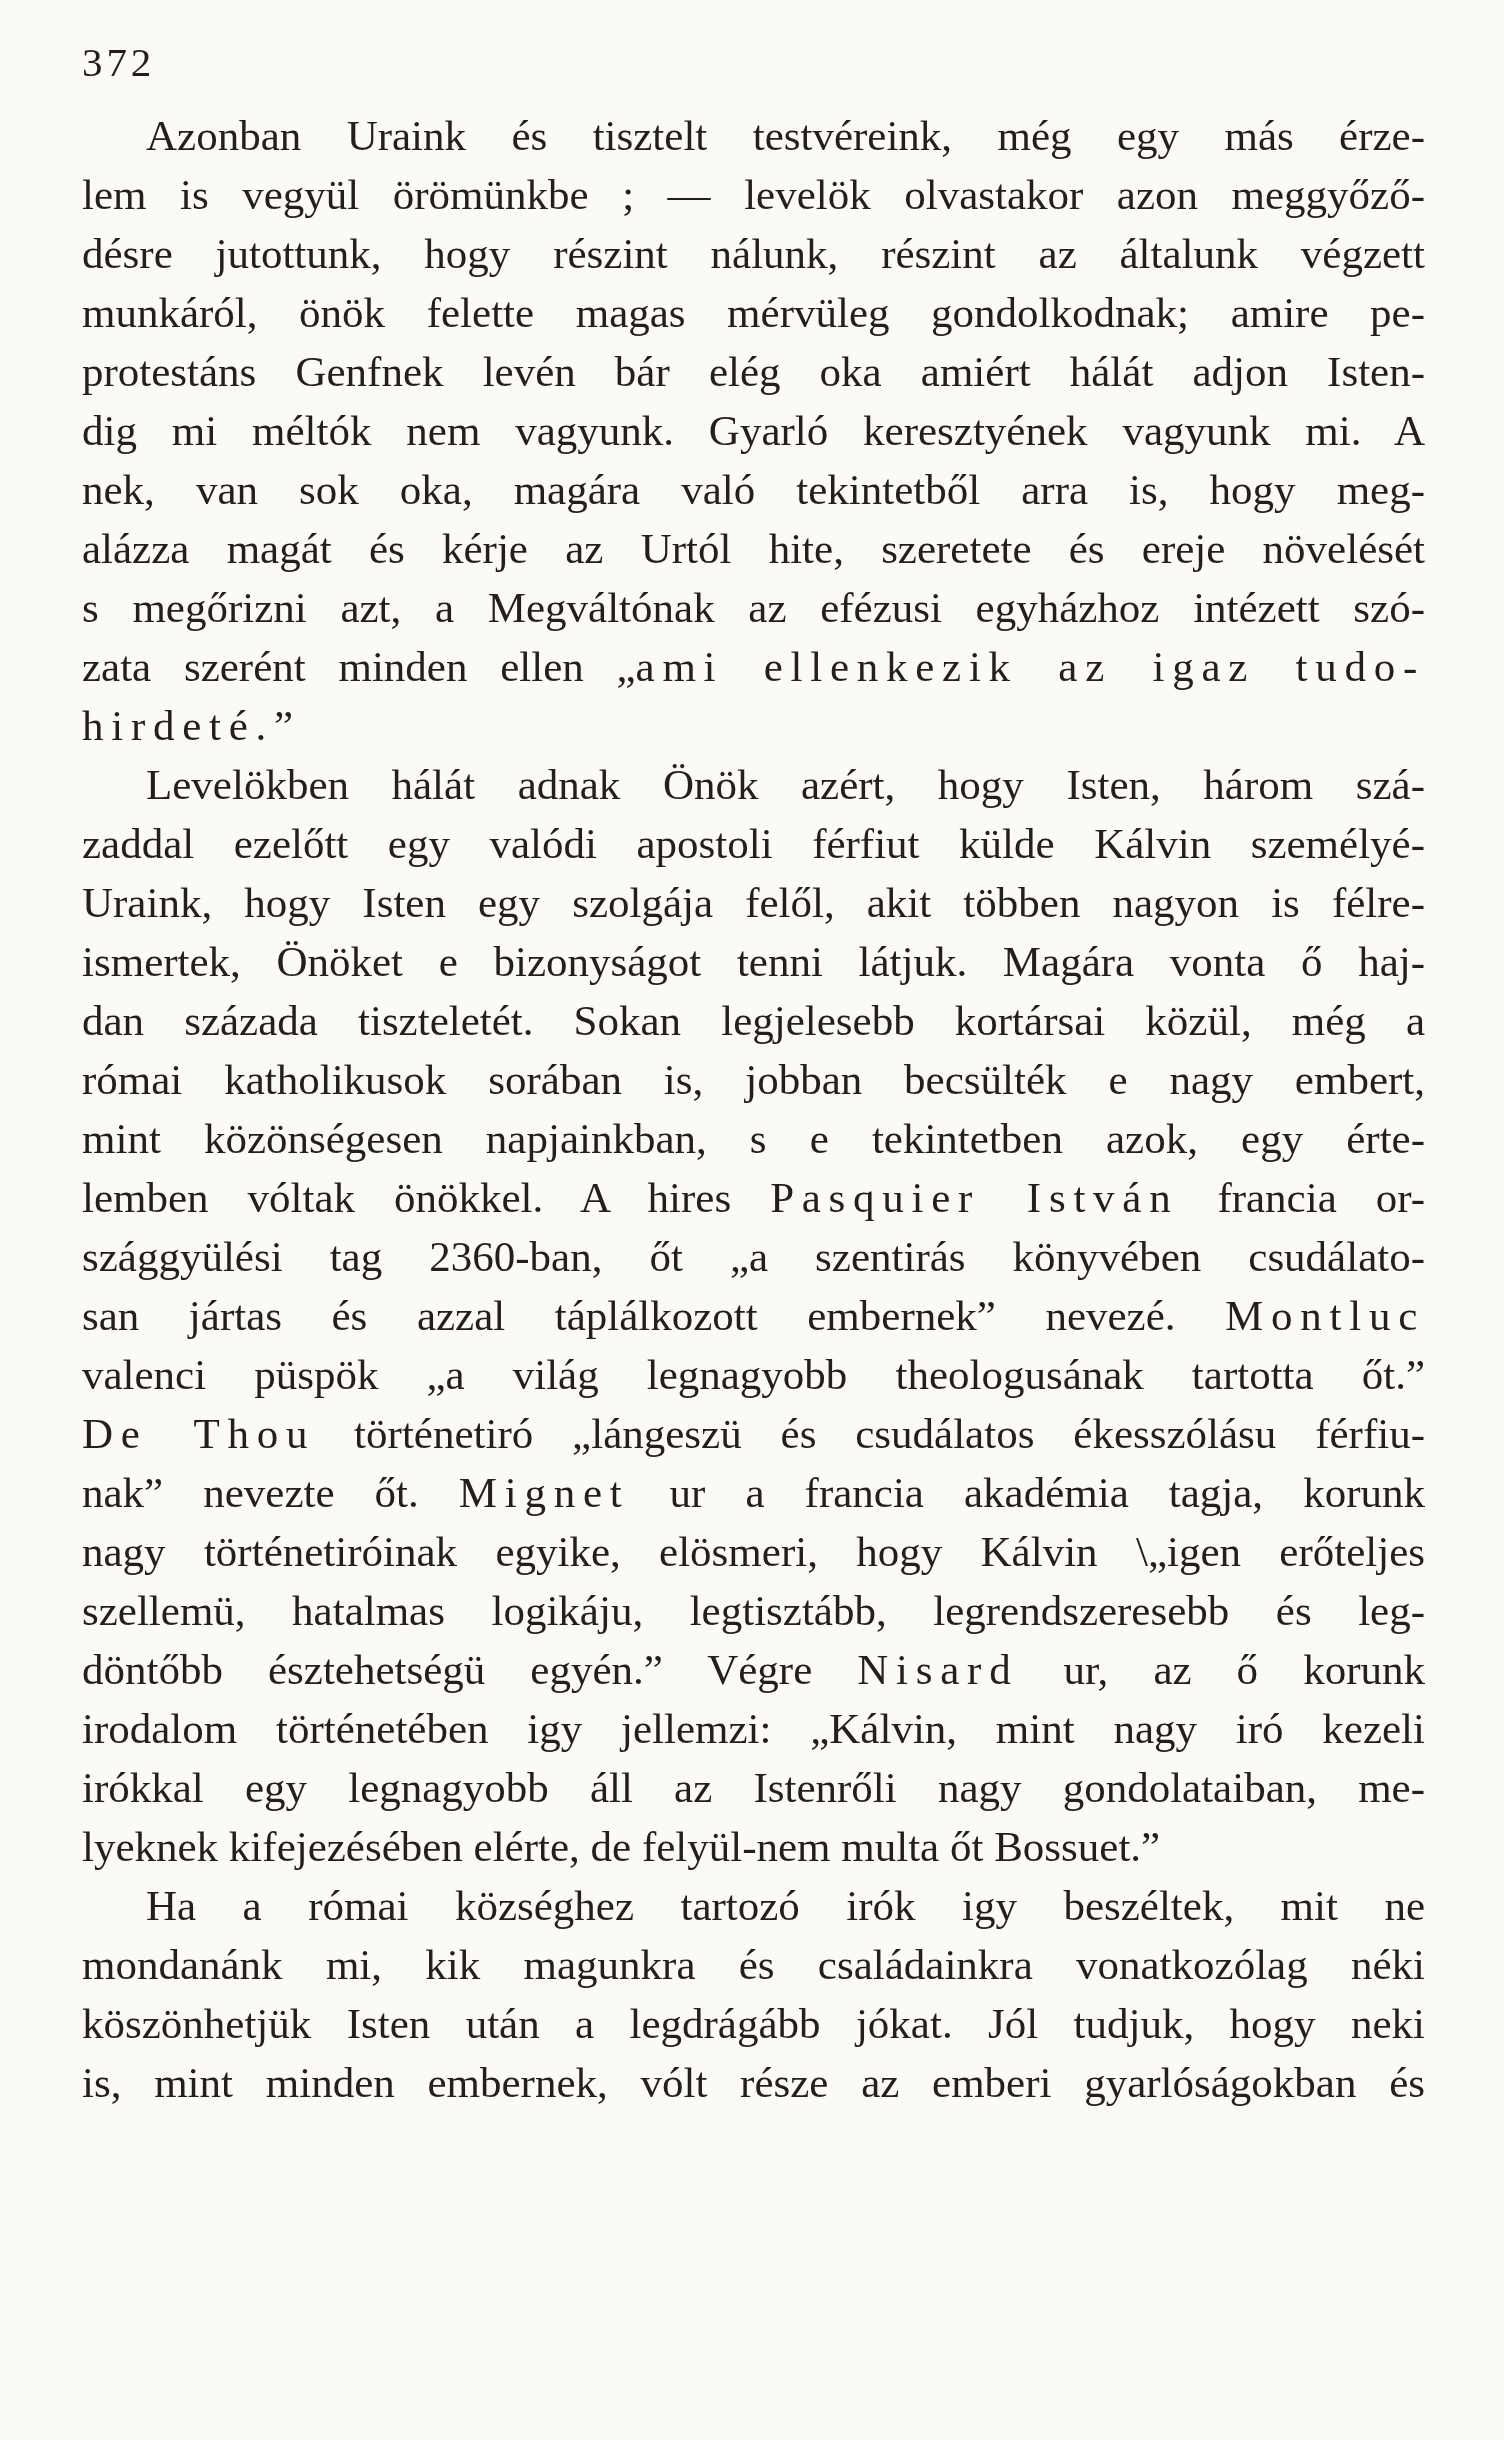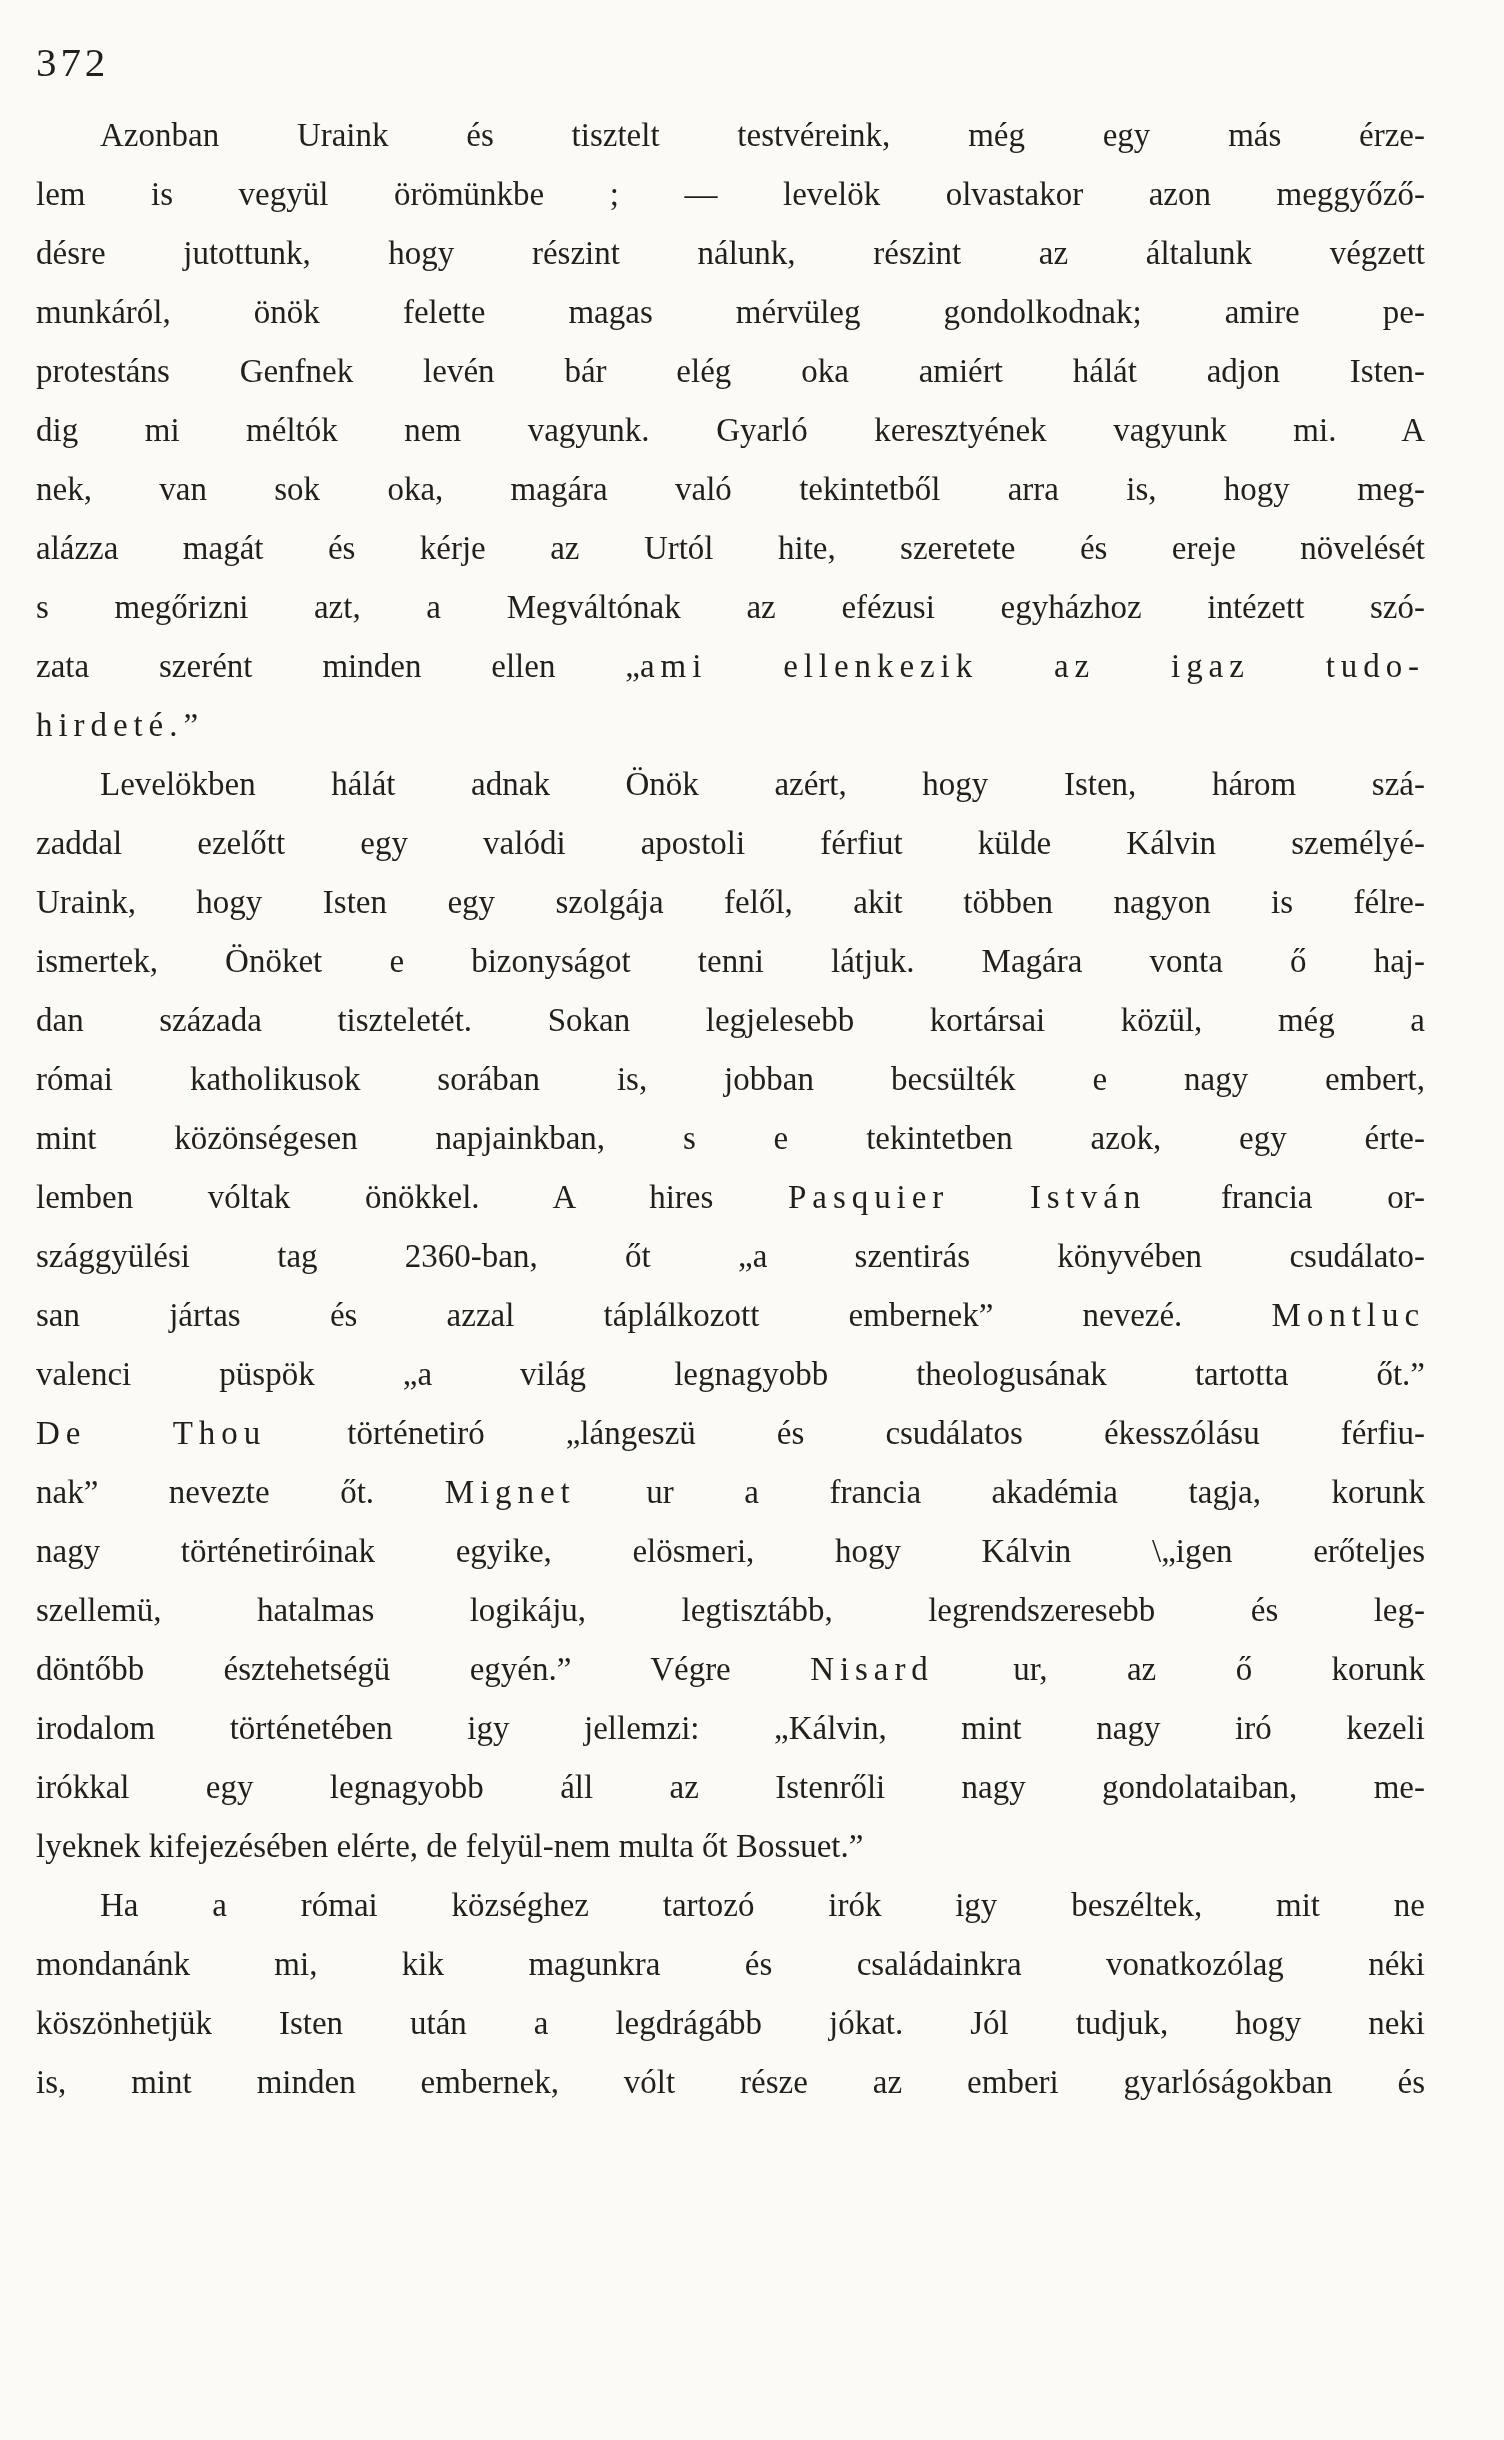"372" .page { padding: 37px 80px 0 36px -> 37px 80px 0 82px }
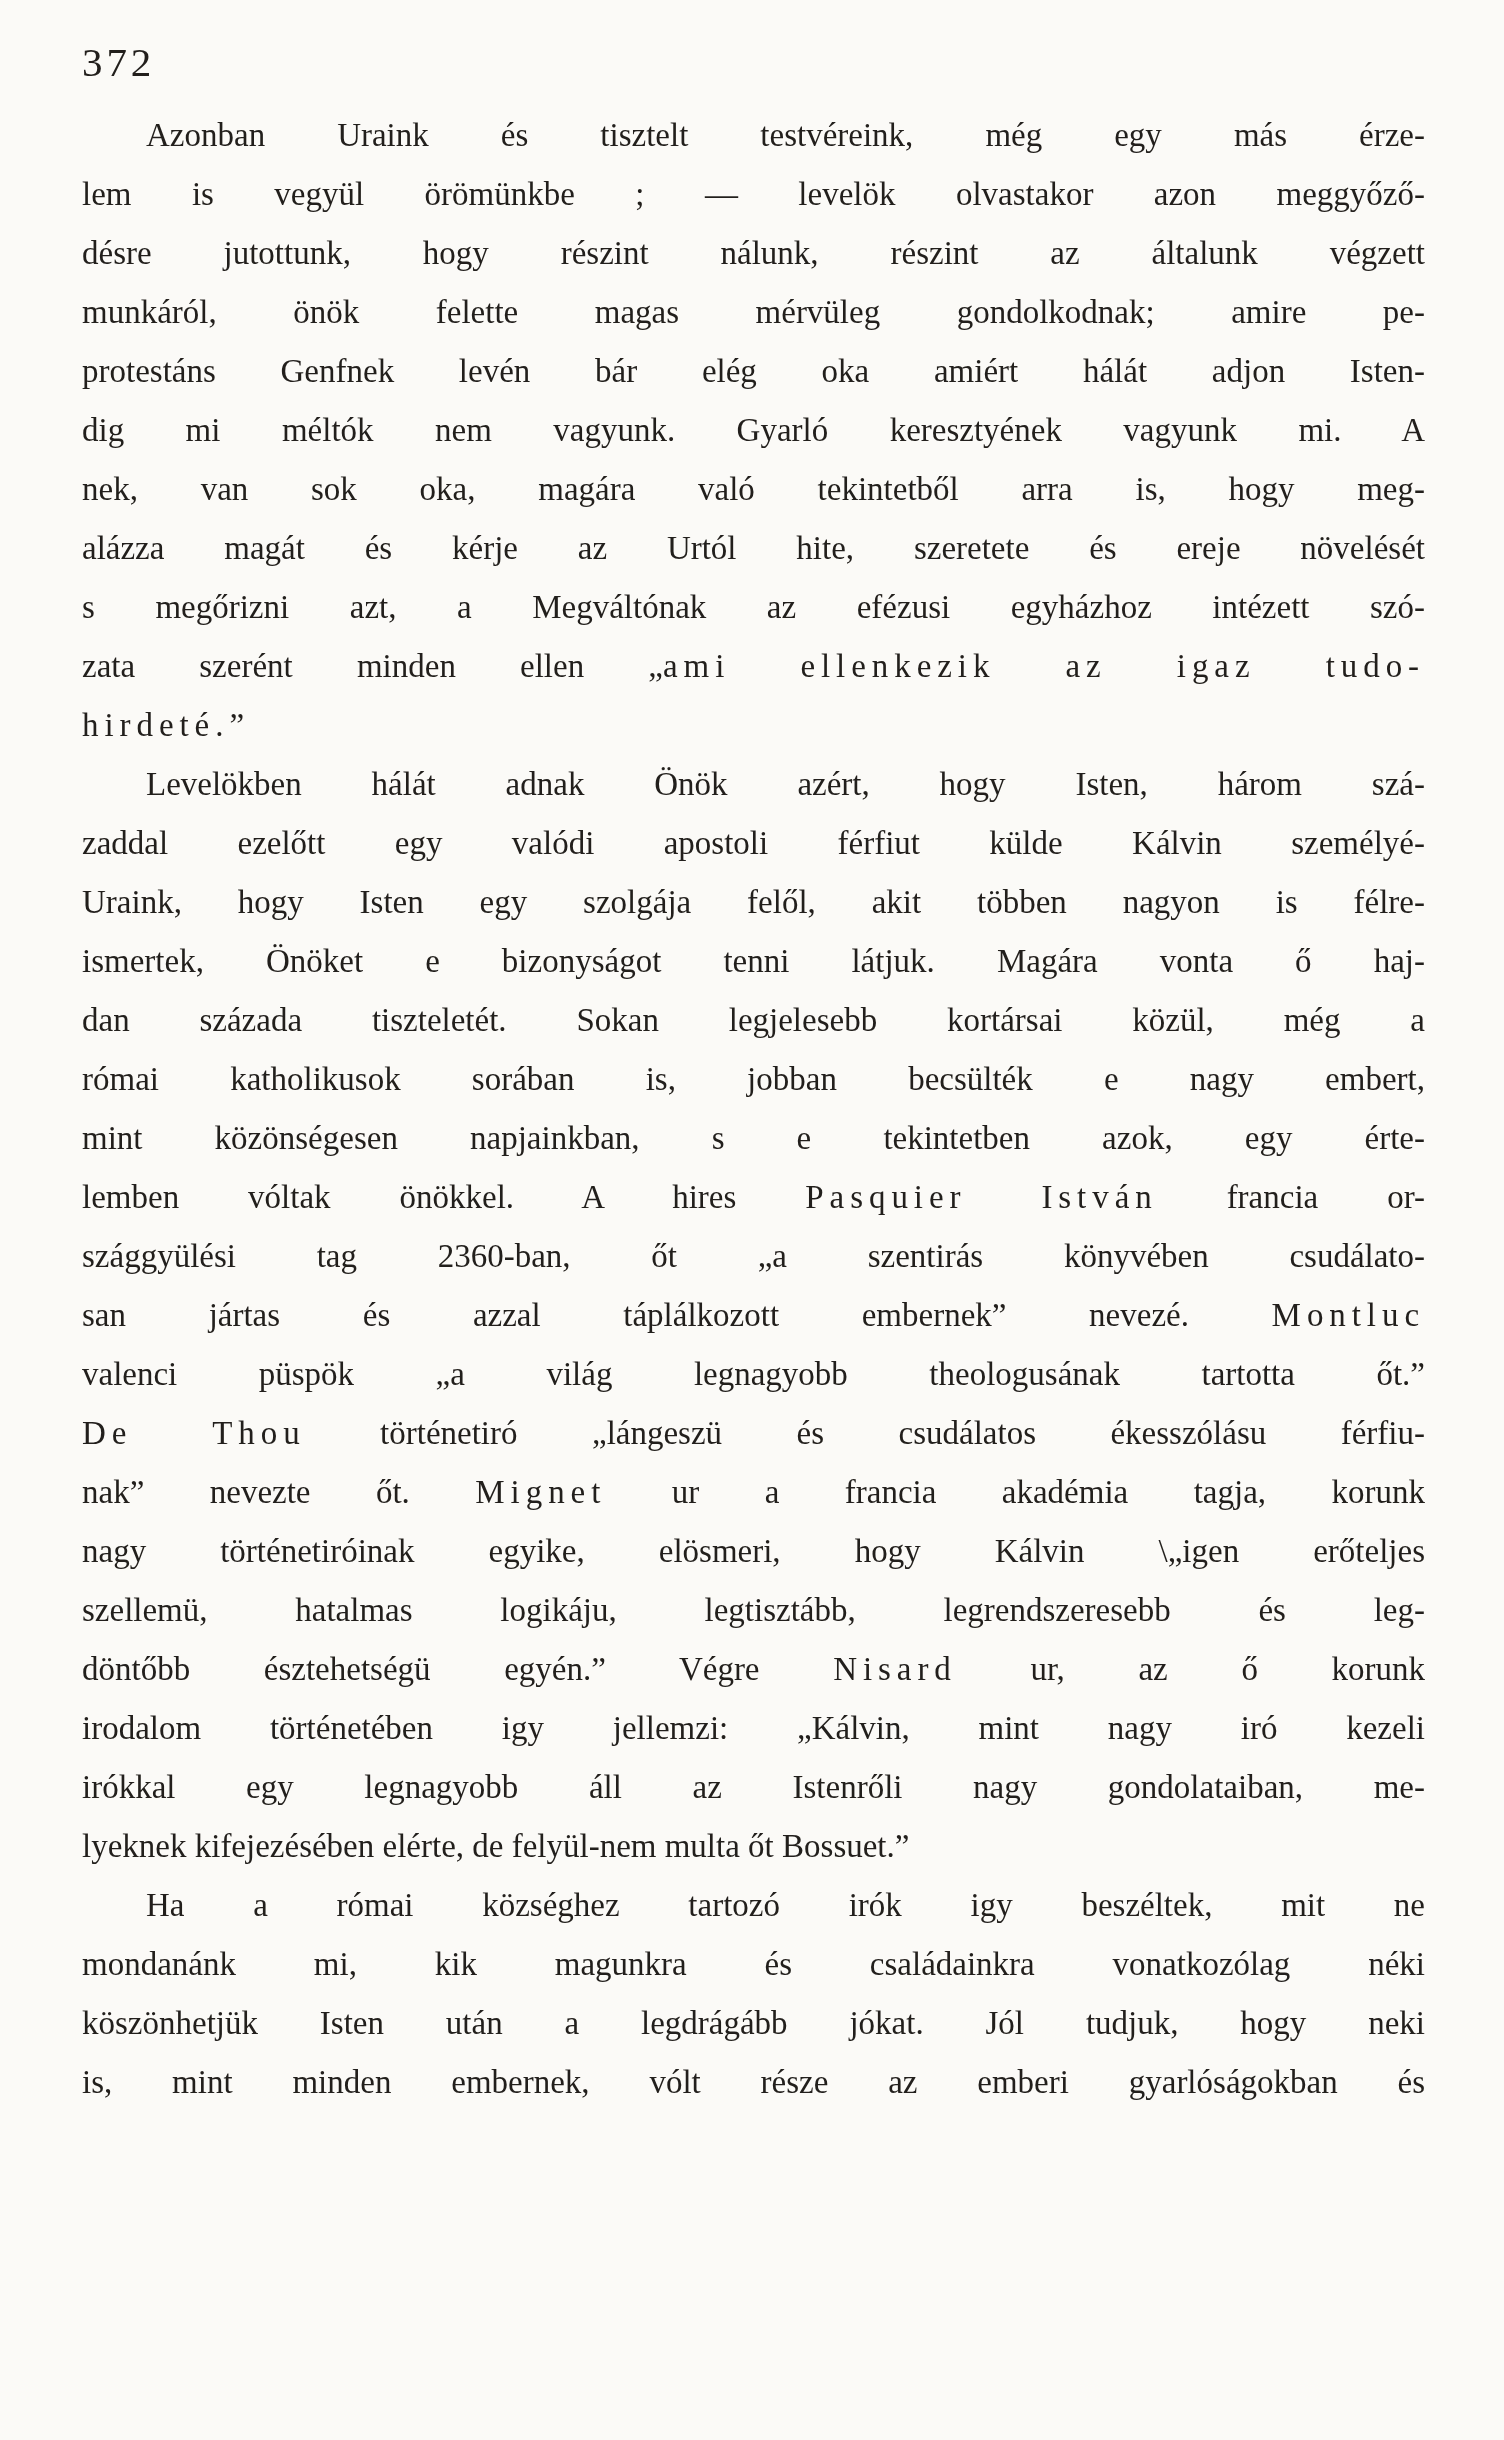"Azonban Uraink és tisztelt testvéreink," .text-block { font-size: 33px -> 43px }
